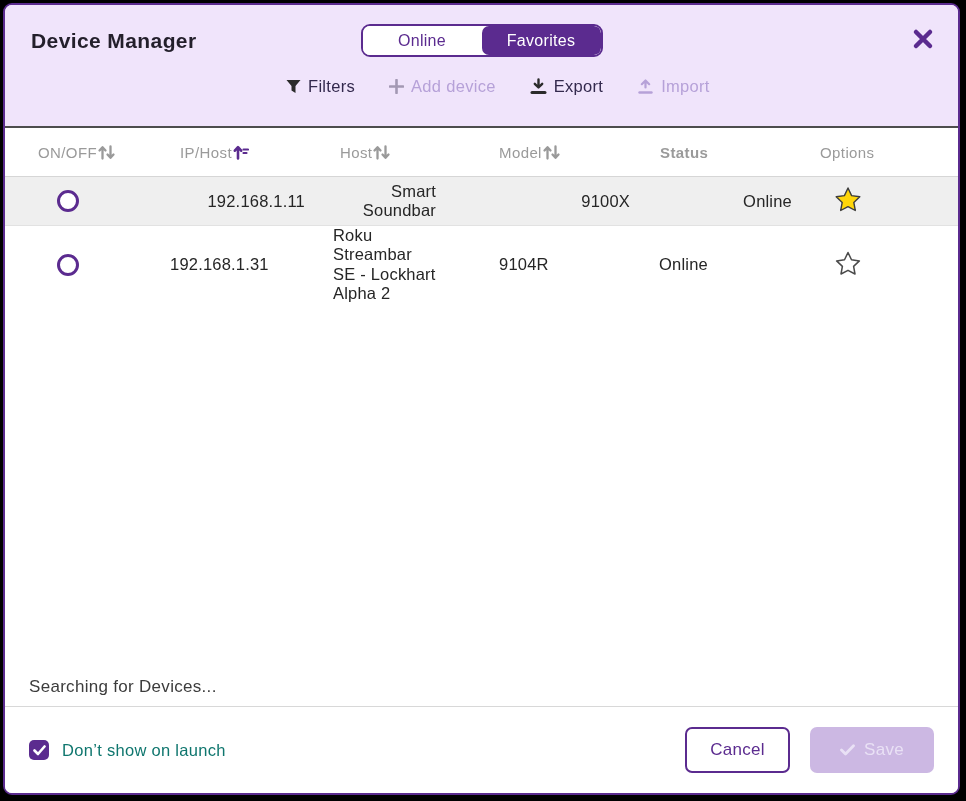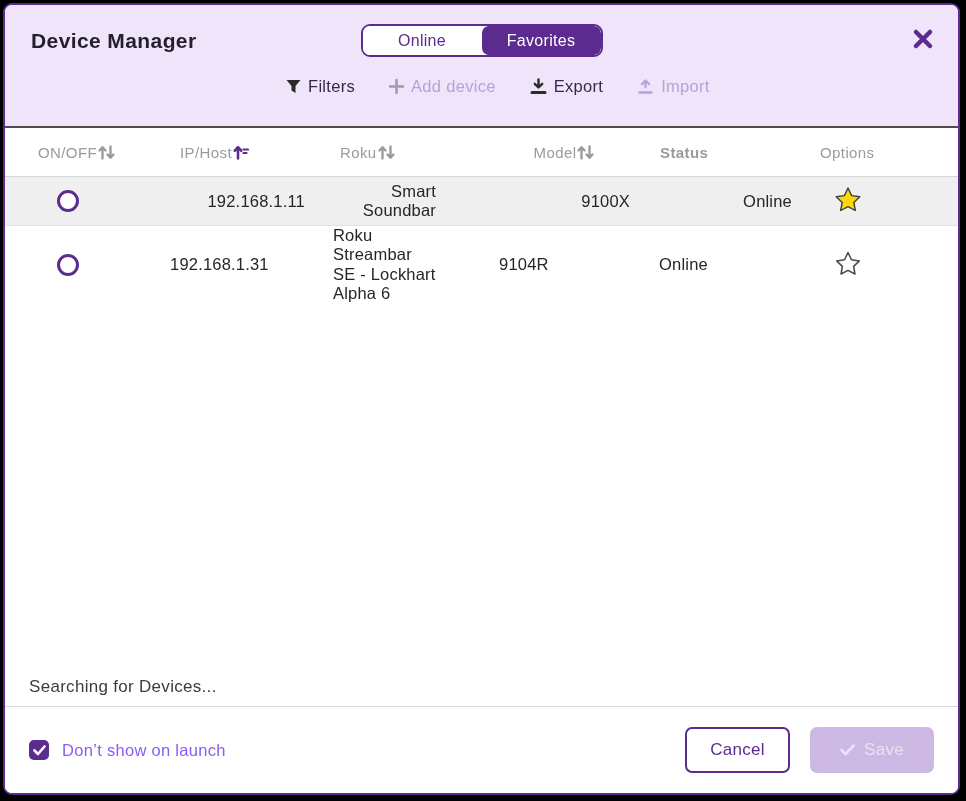"Roku" span { text: Roku -> Host }
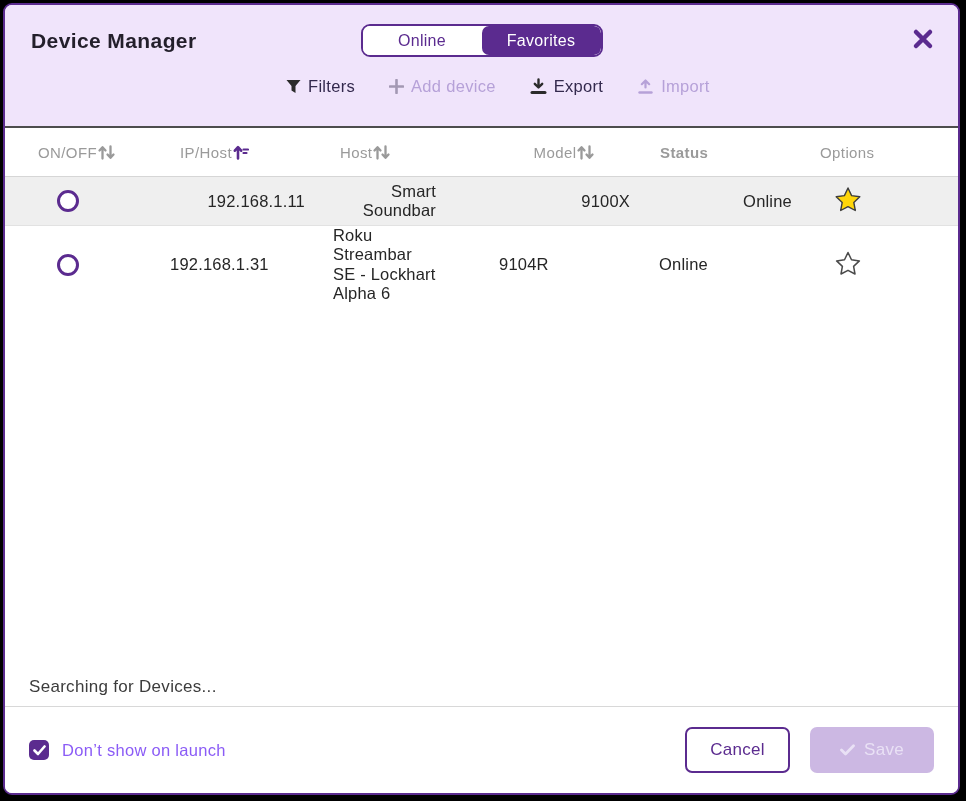"Model" .h4 { justify-content: center -> none }
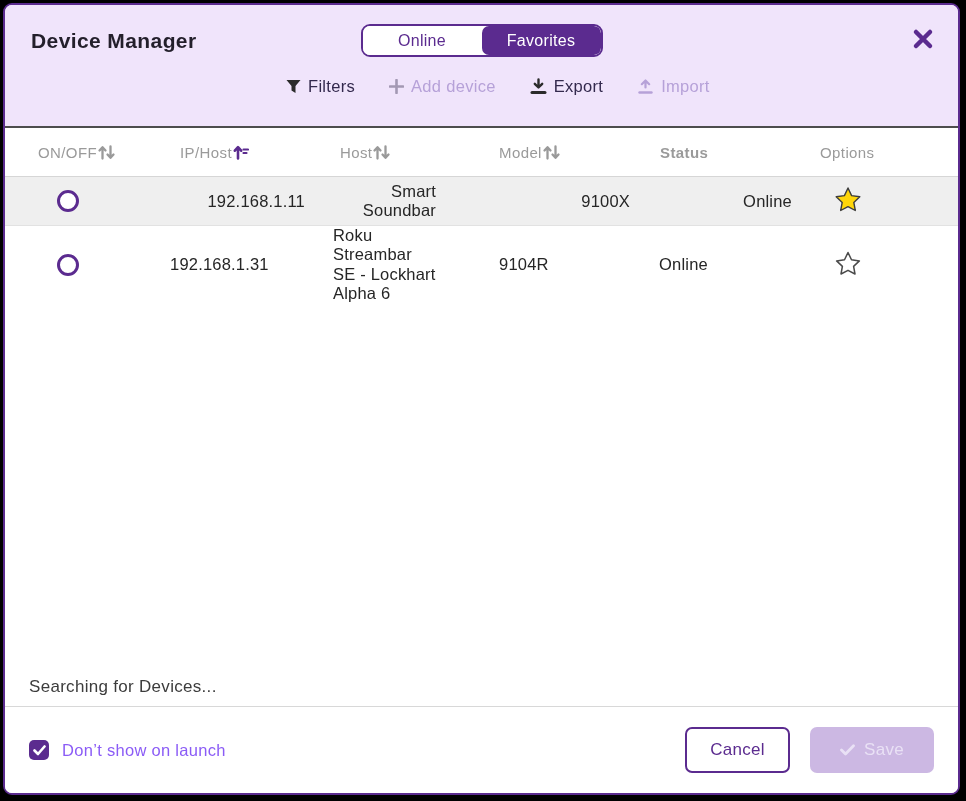"Roku Streambar SE - Lockhart" div.c3 { text: 6 -> 2 }
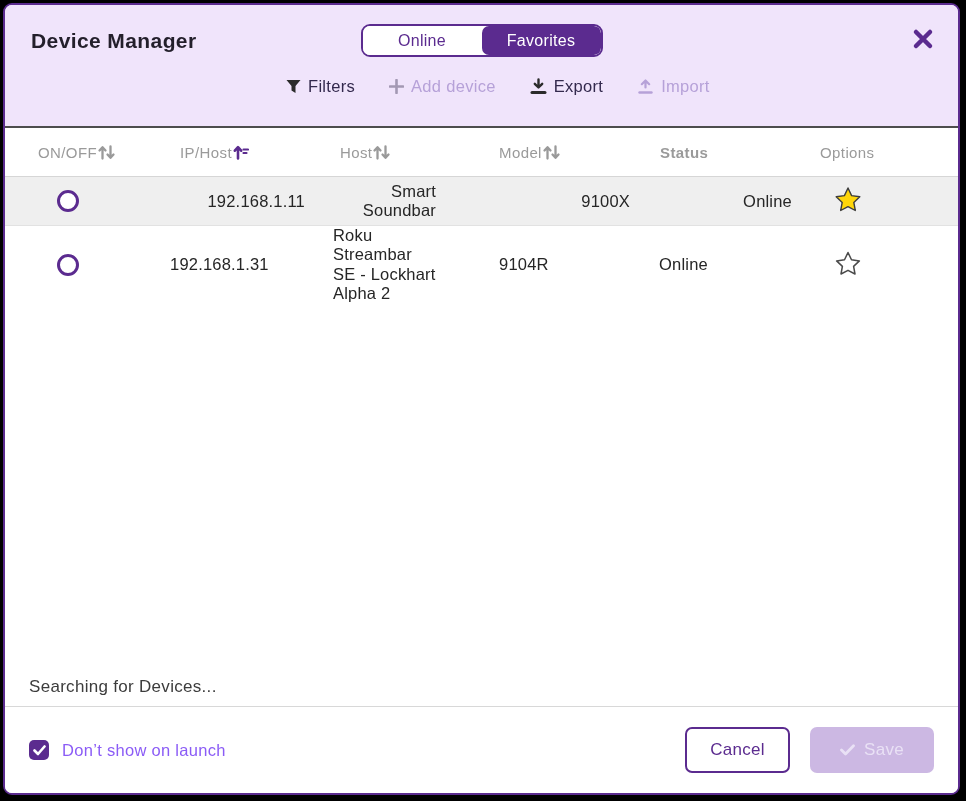"Don’t show on launch" .checkbox-label { color: #8b5cf6 -> #0f766e }
